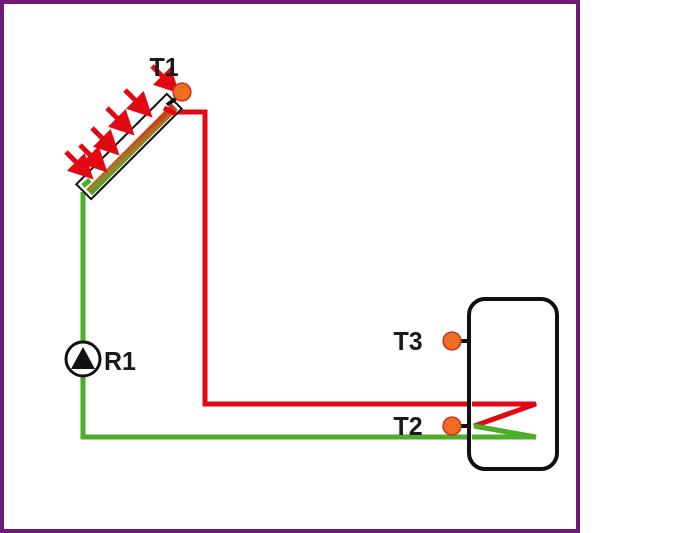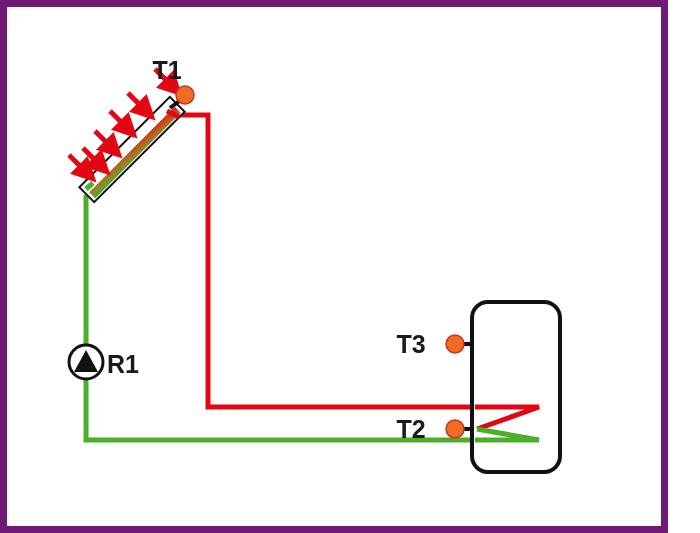"T1" #canvas { border: 7px solid #701a75 -> 4px solid #701a75; width: 668px -> 580px }
